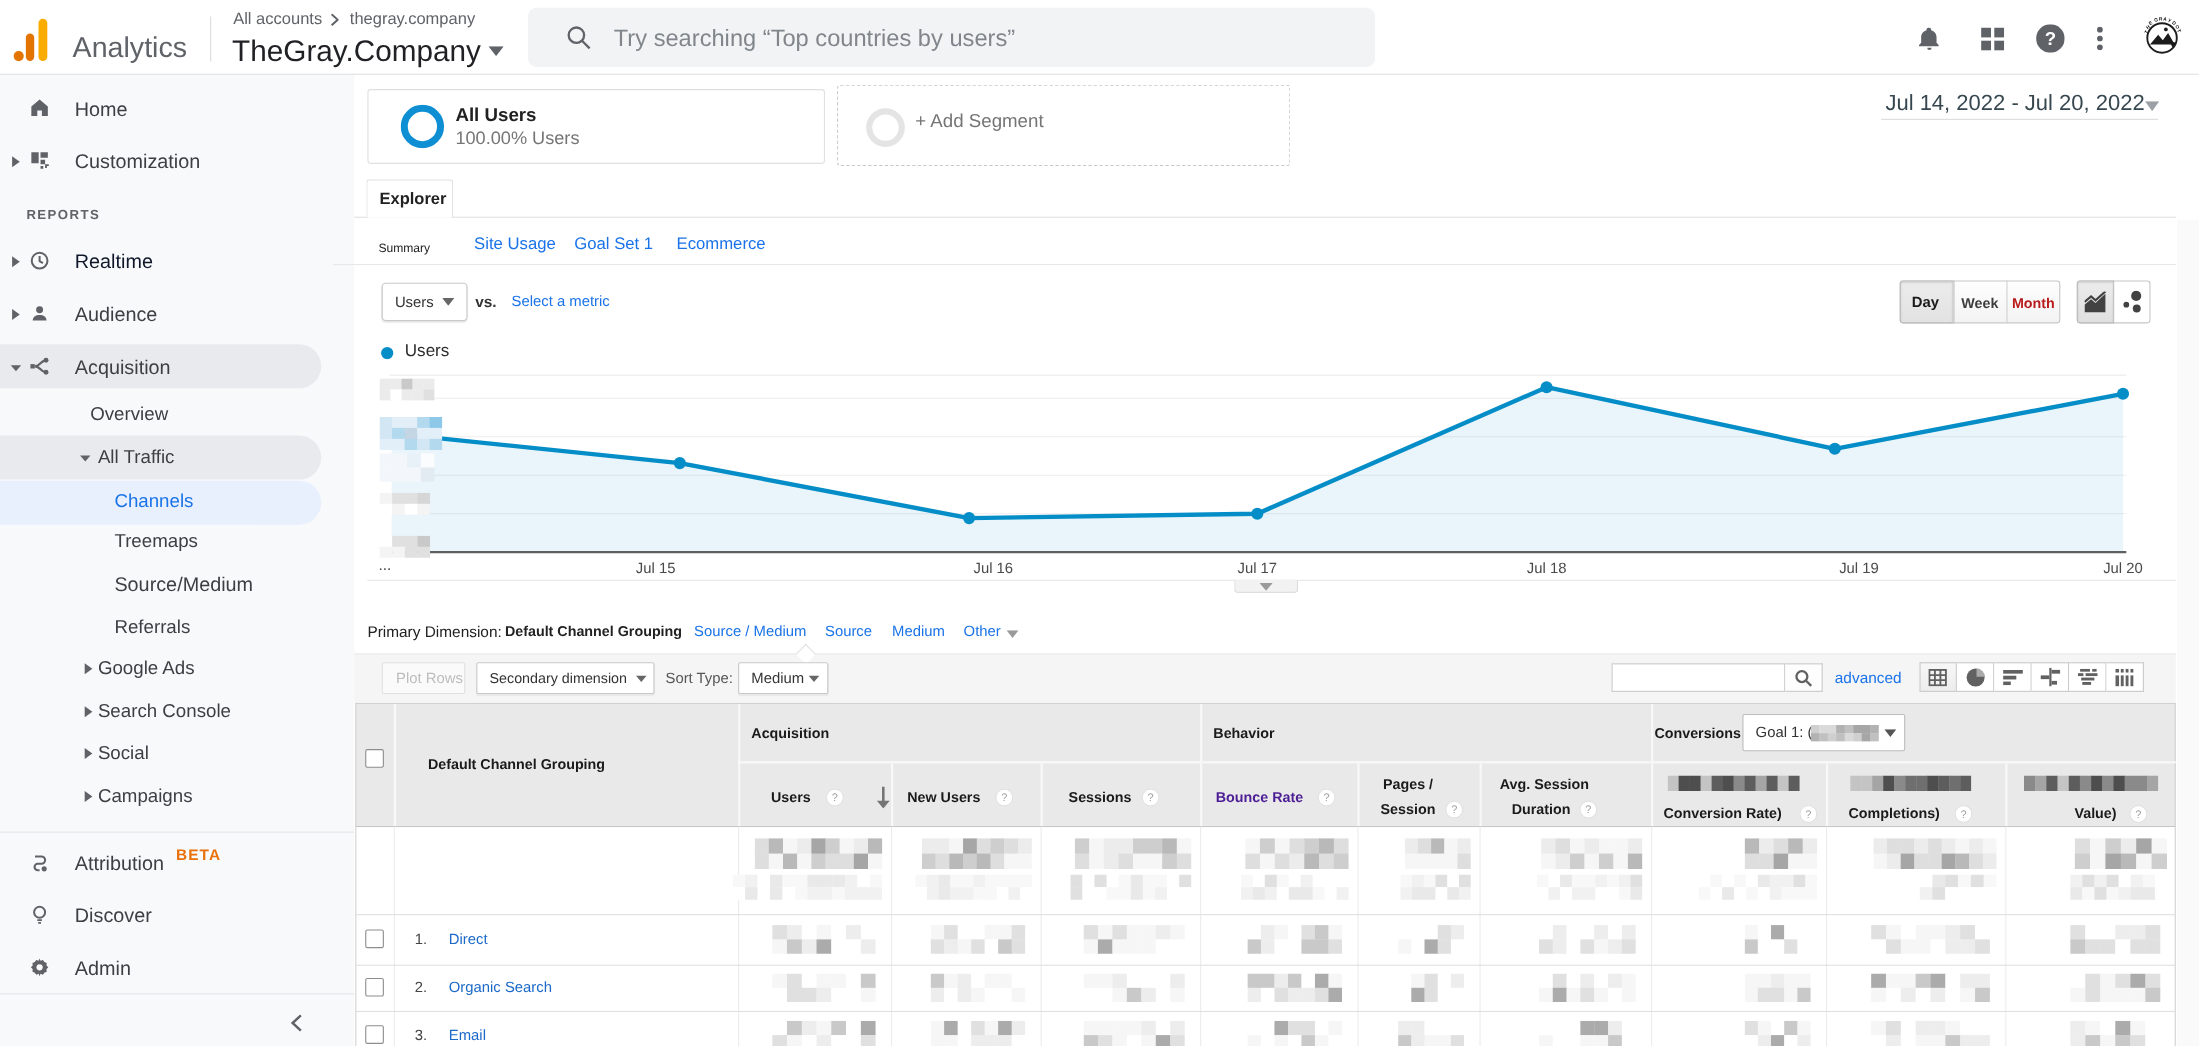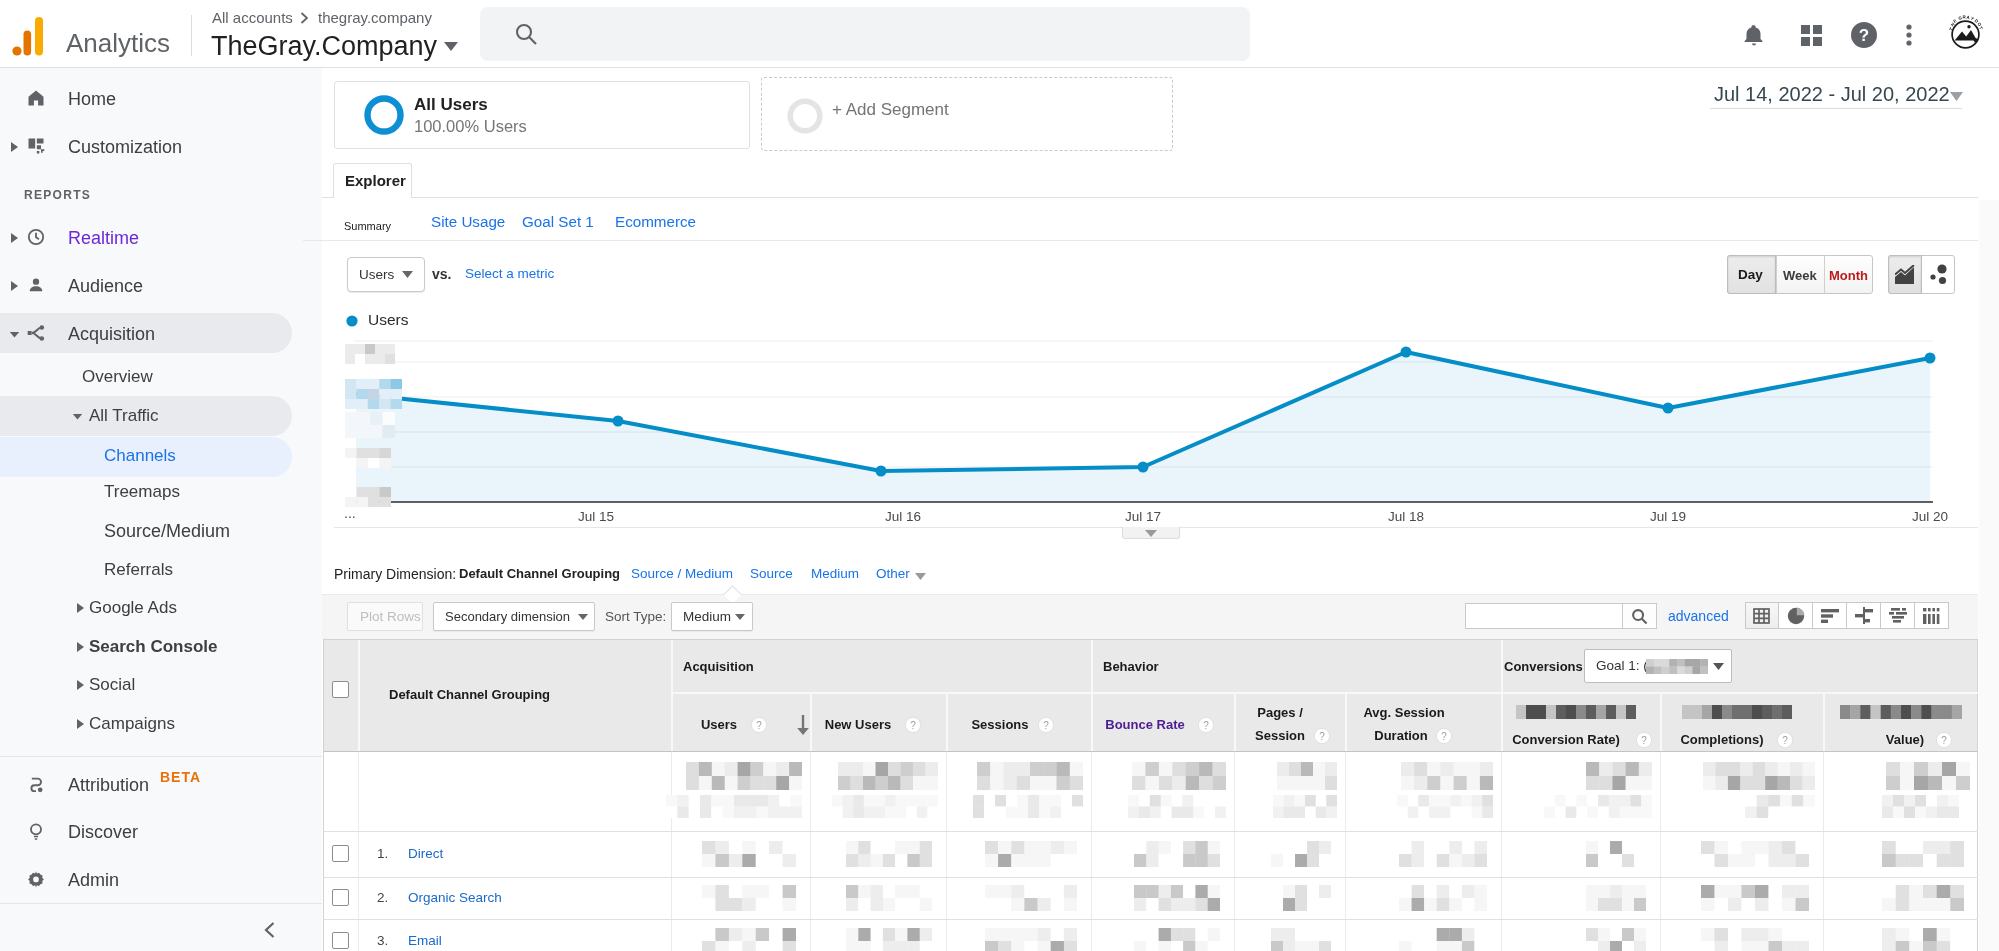"Try searching “Top countries by" div.abs { html: none -> <div>Try searching “Top countries by users”</div> }
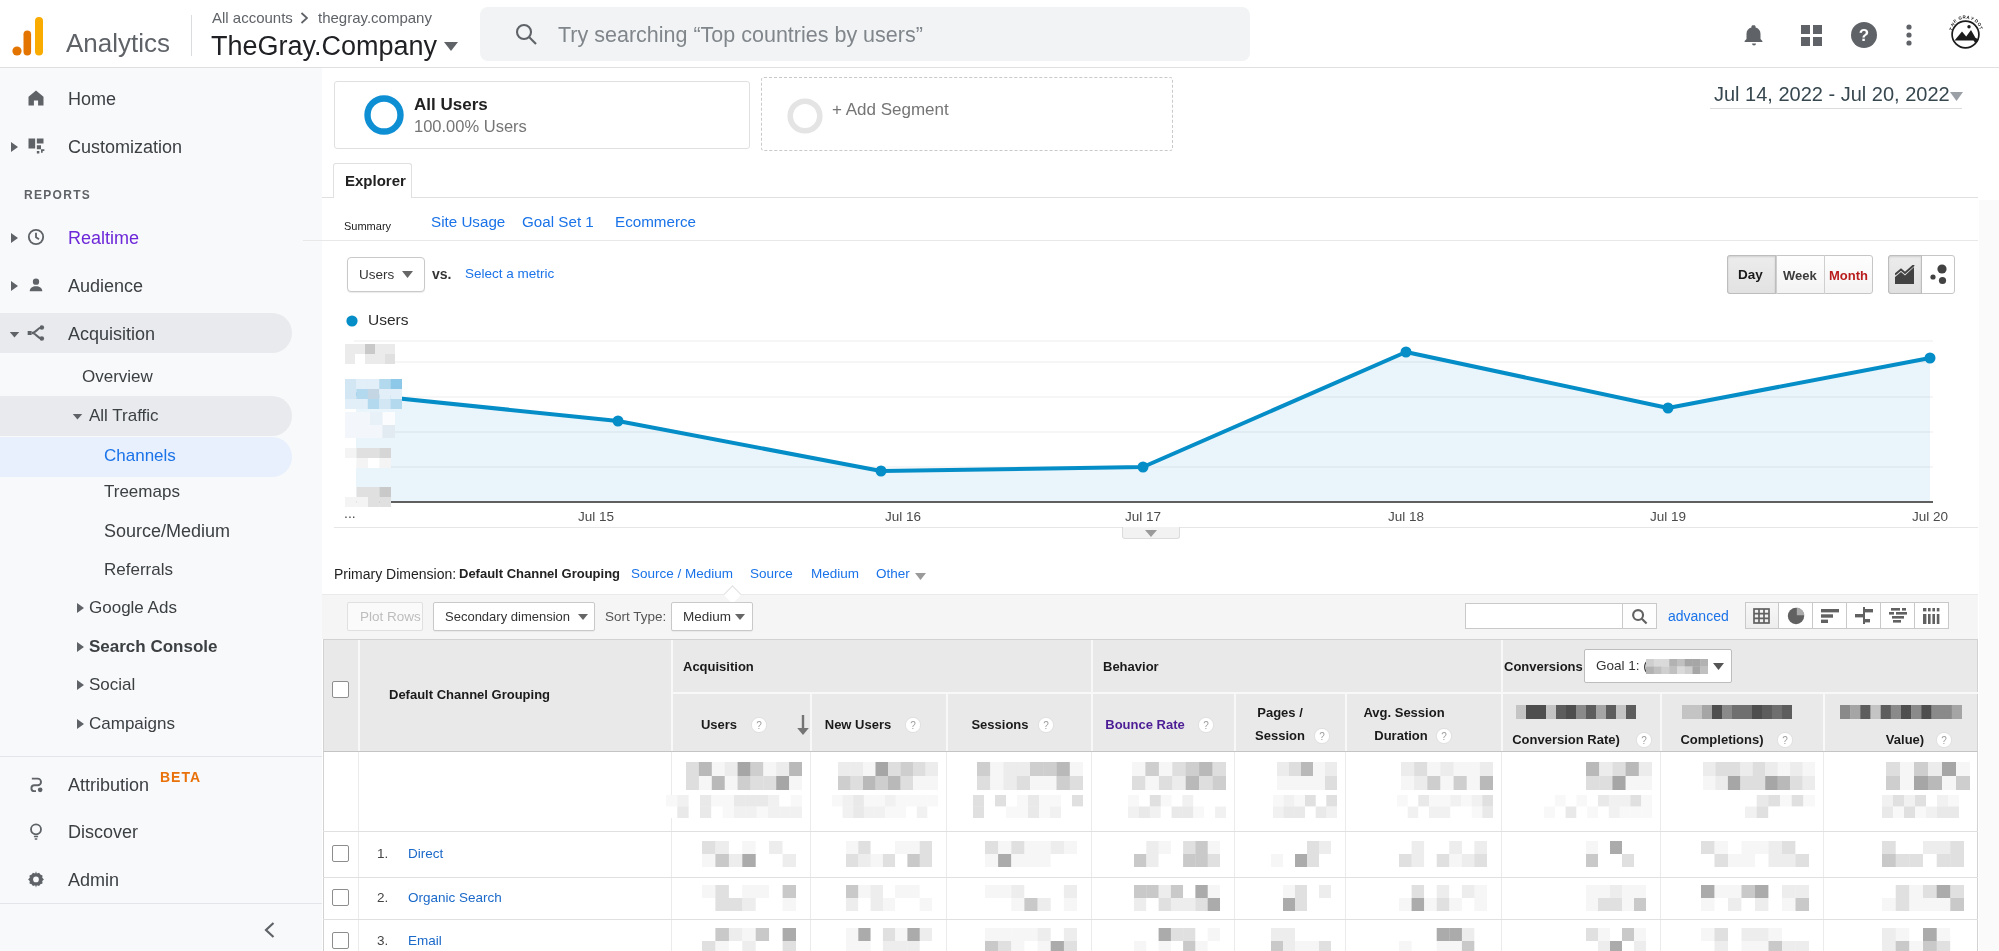"Realtime" div.abs { color: #6d28d9 -> #0f172a }
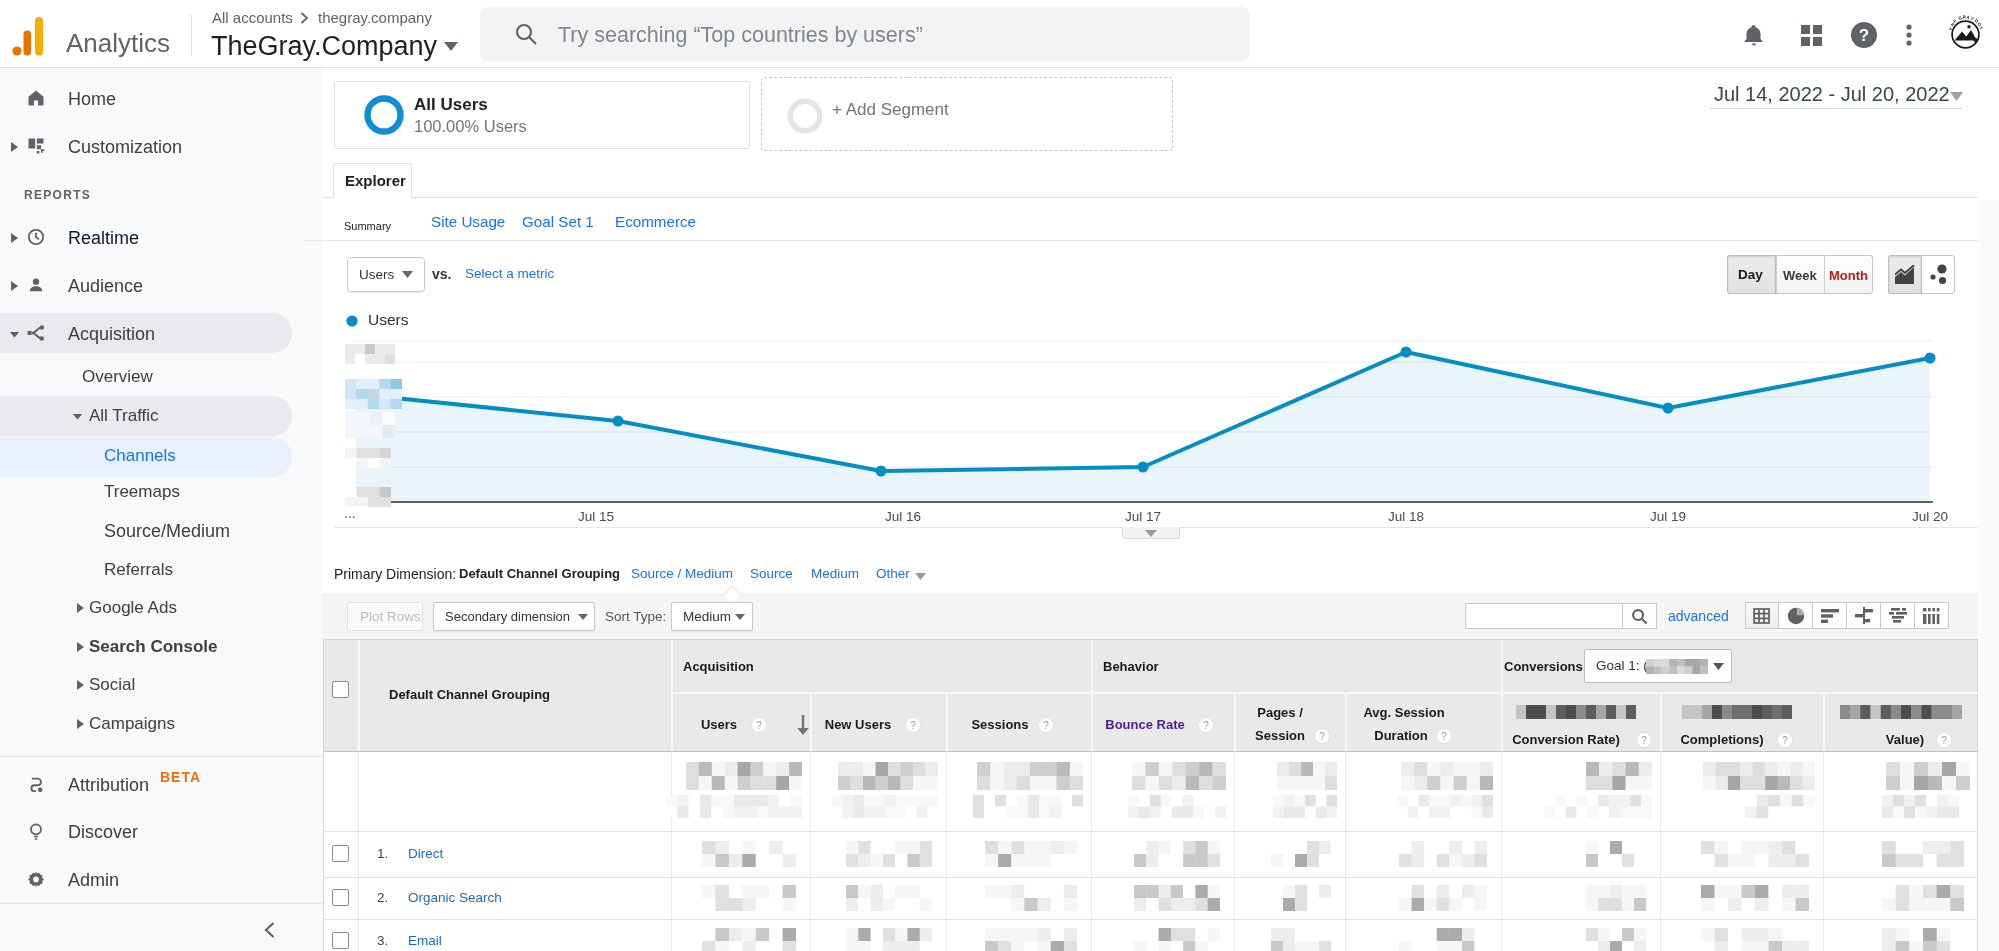"Jul 19" div.abs { text-align: center -> right }
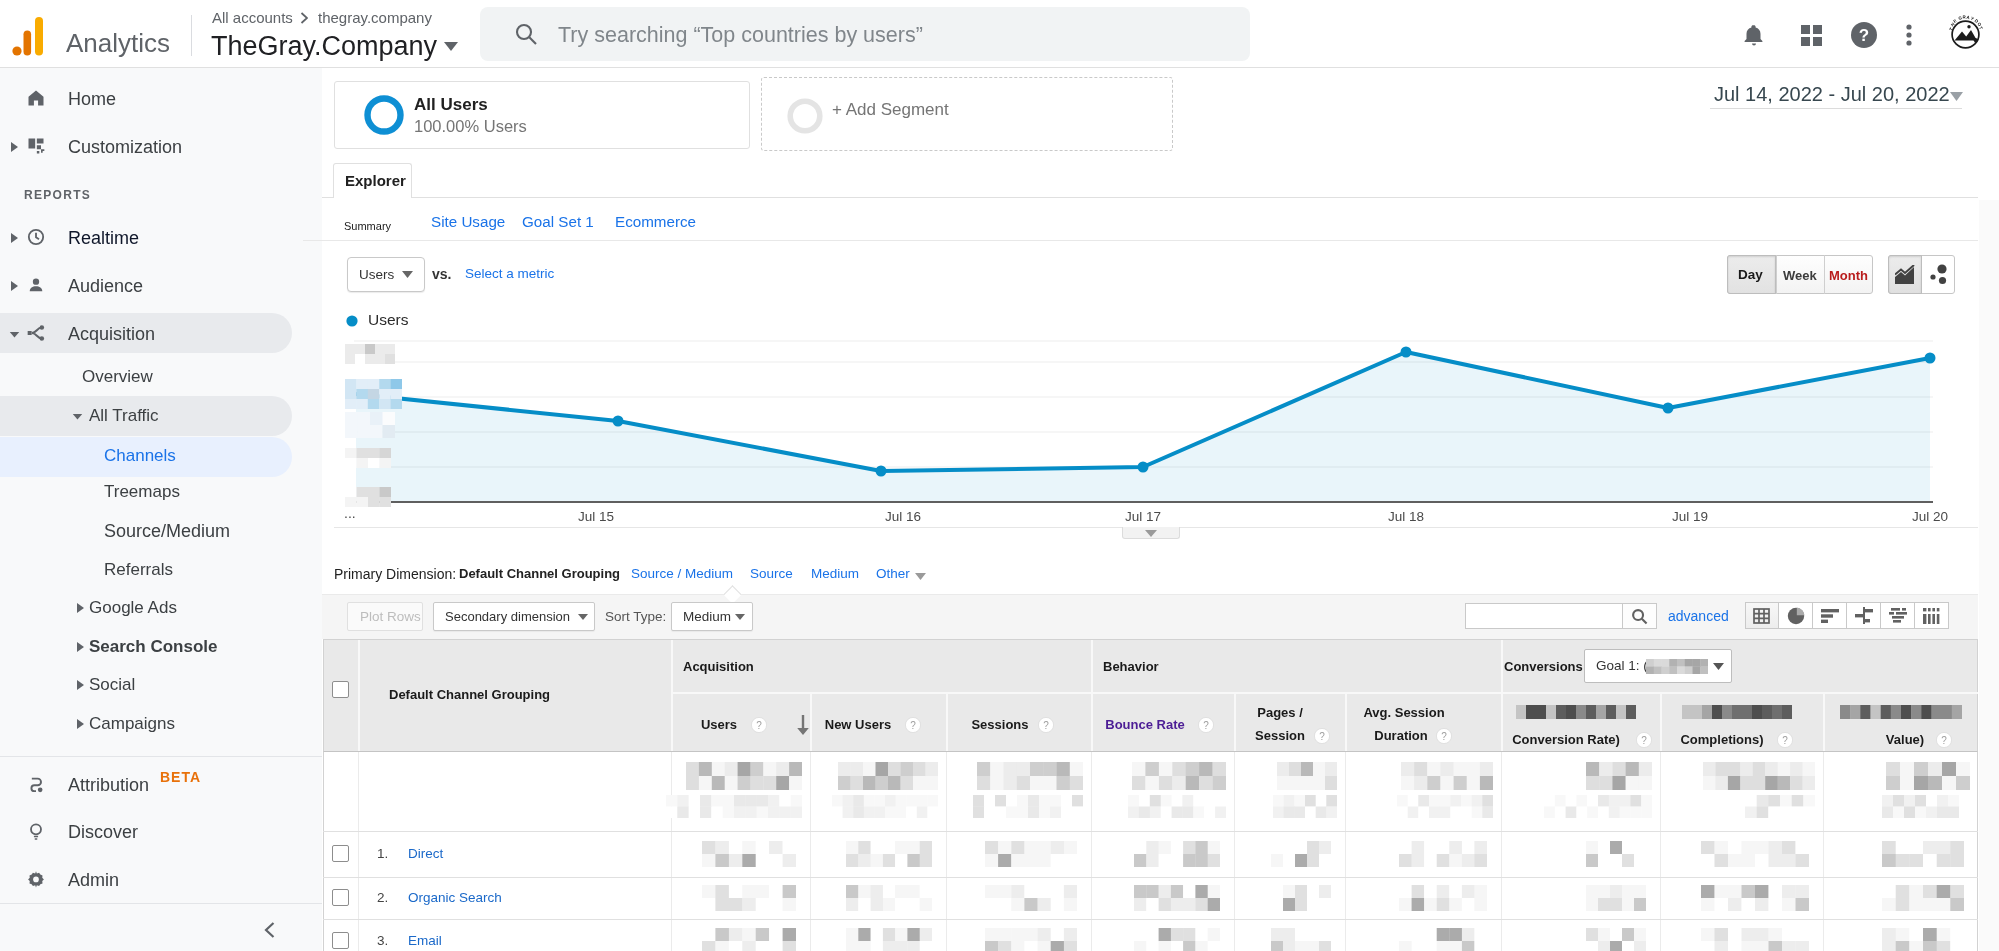"Search Console" div.abs { font-weight: bold -> normal }
